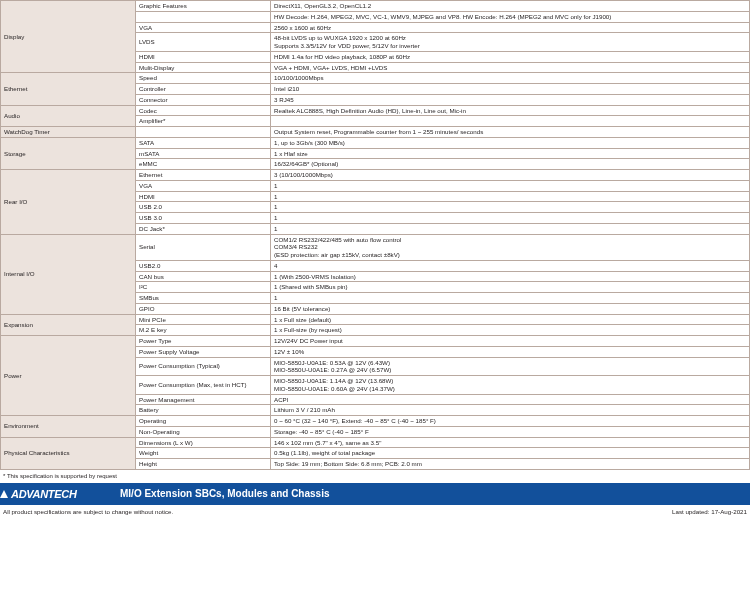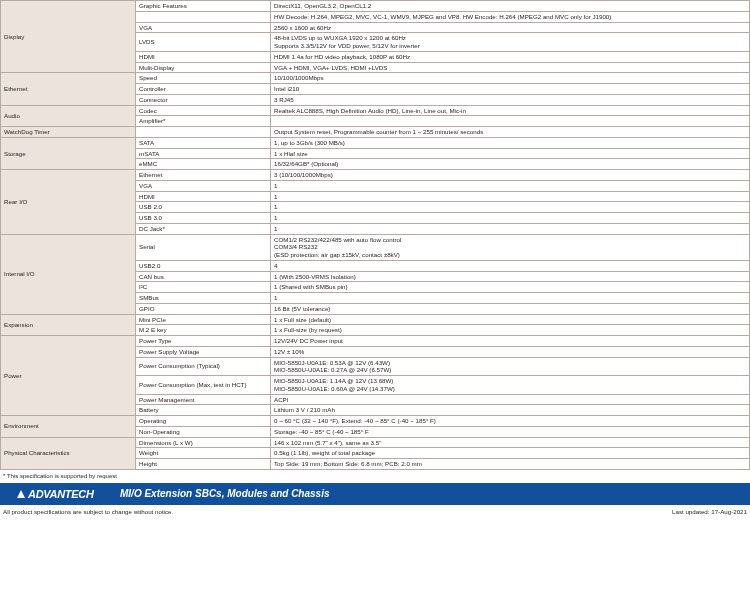"ADVANTECH" .banner .logo { padding-left: 17px -> 0 }
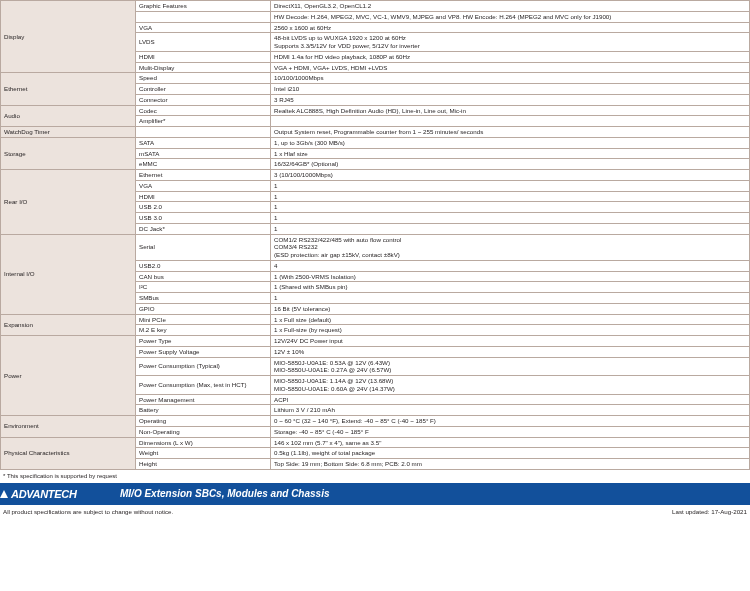"MI/O Extension SBCs, Modules and" .banner .btitle { font-style: italic -> none }
